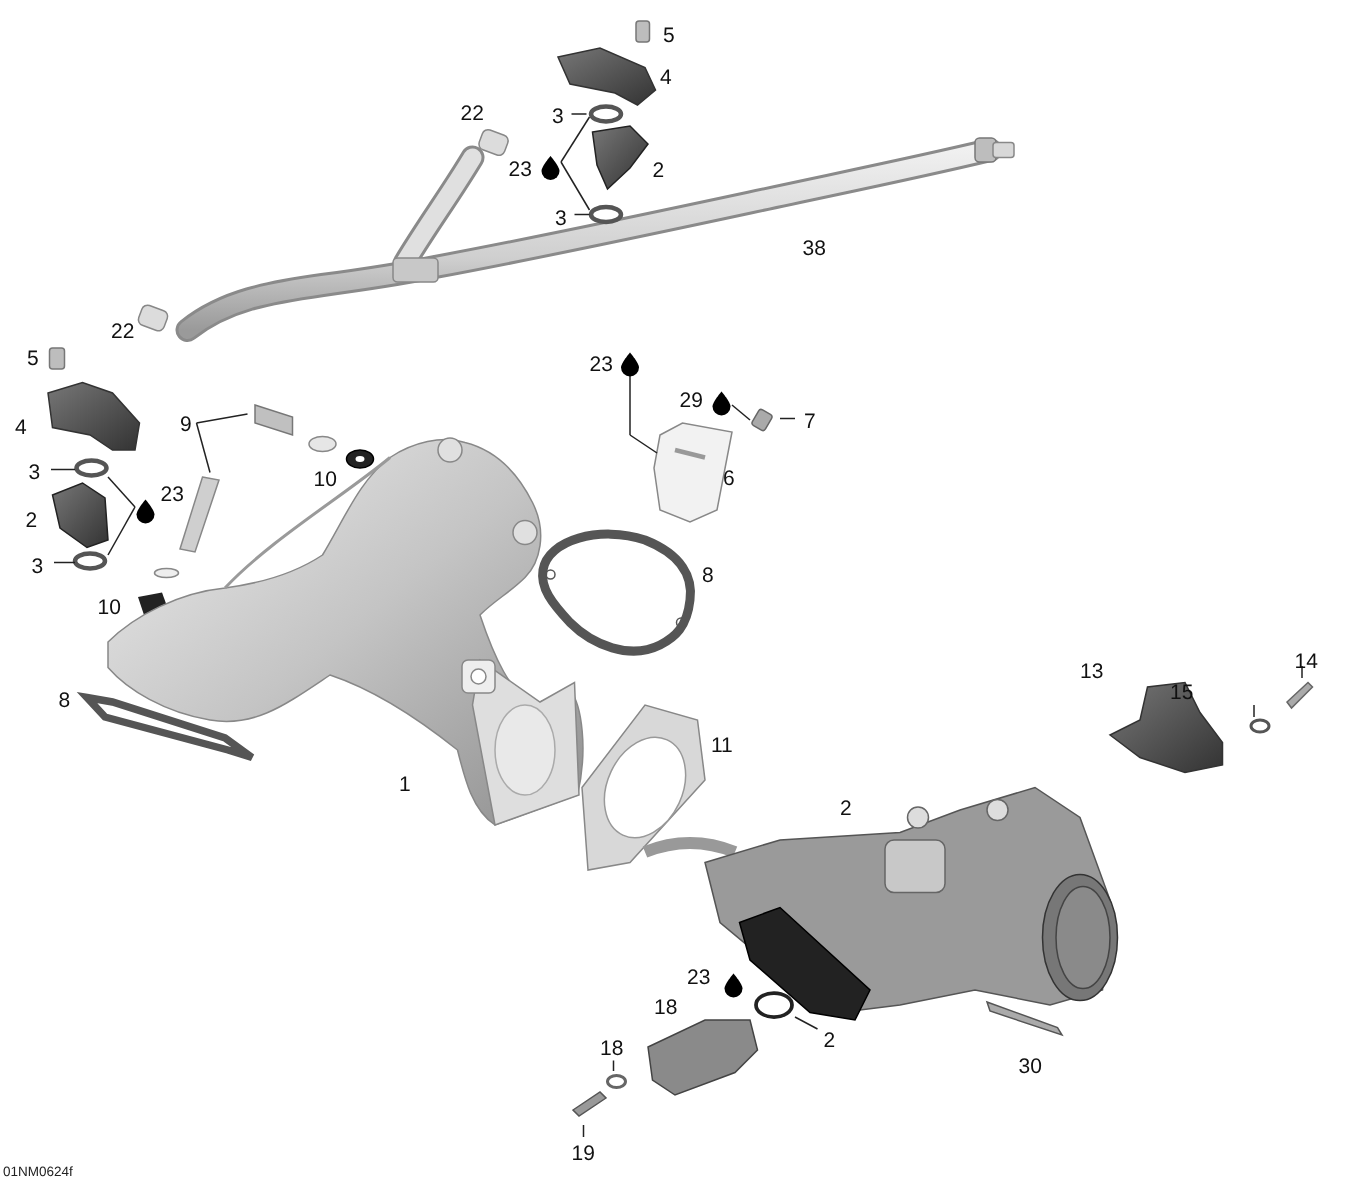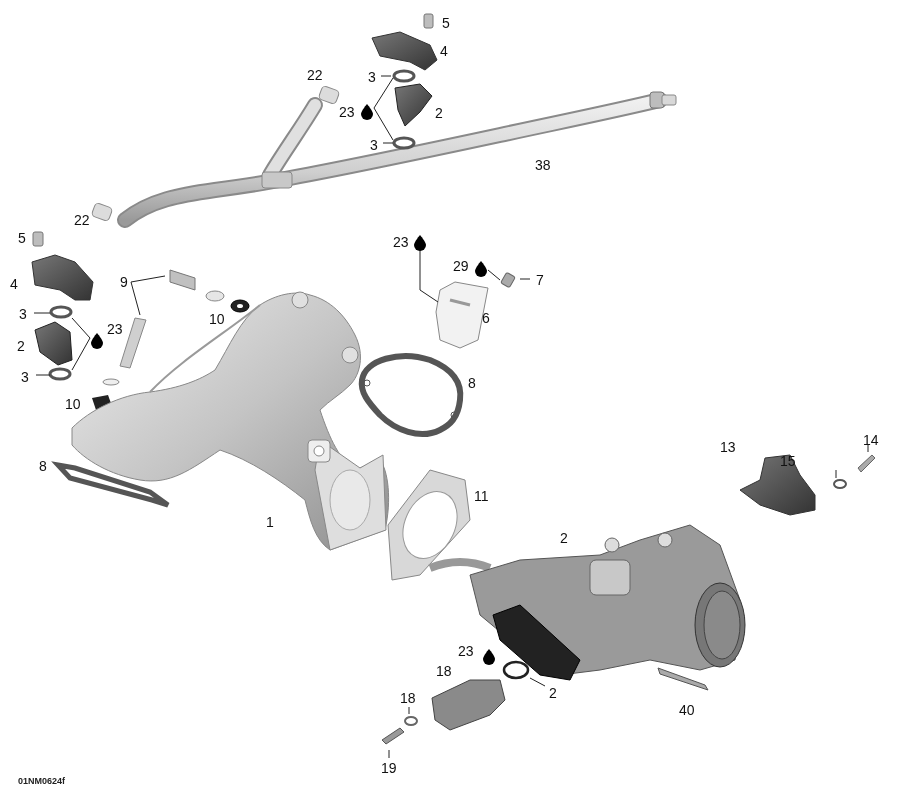"40" span.lbl { text: 40 -> 30 }
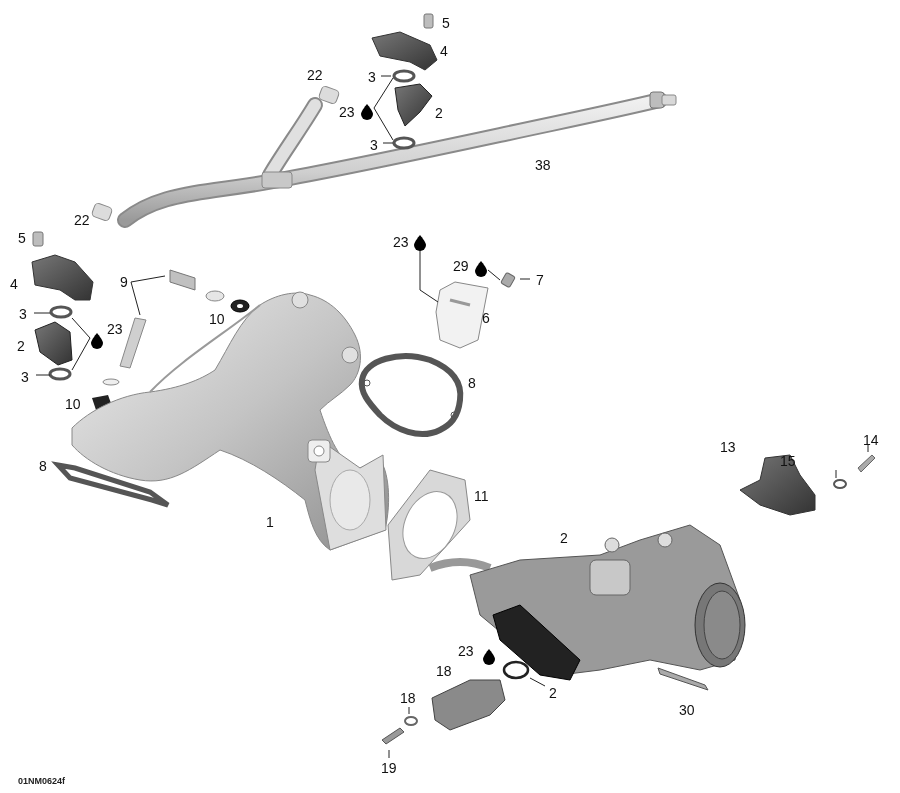"01NM0624f" .code { font-weight: bold -> none; left: 18px -> 2px }
